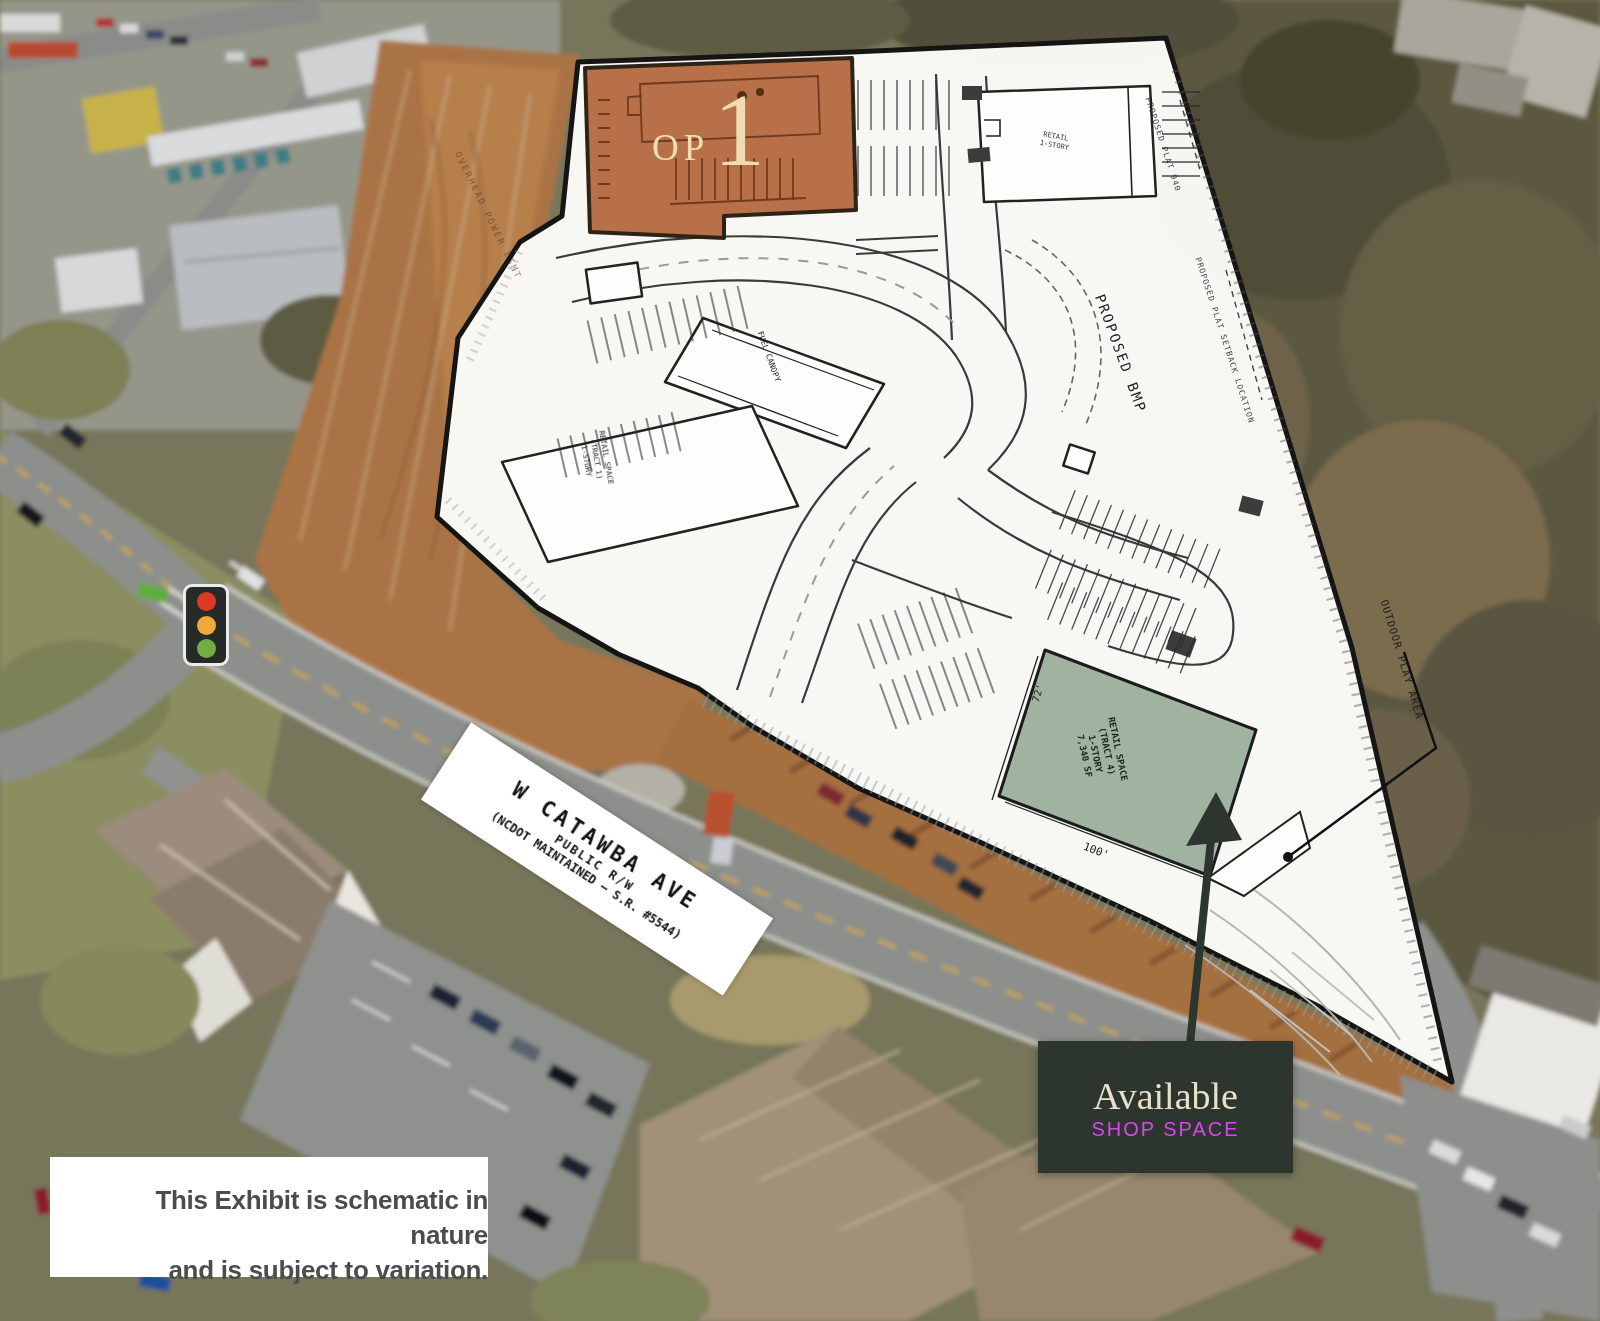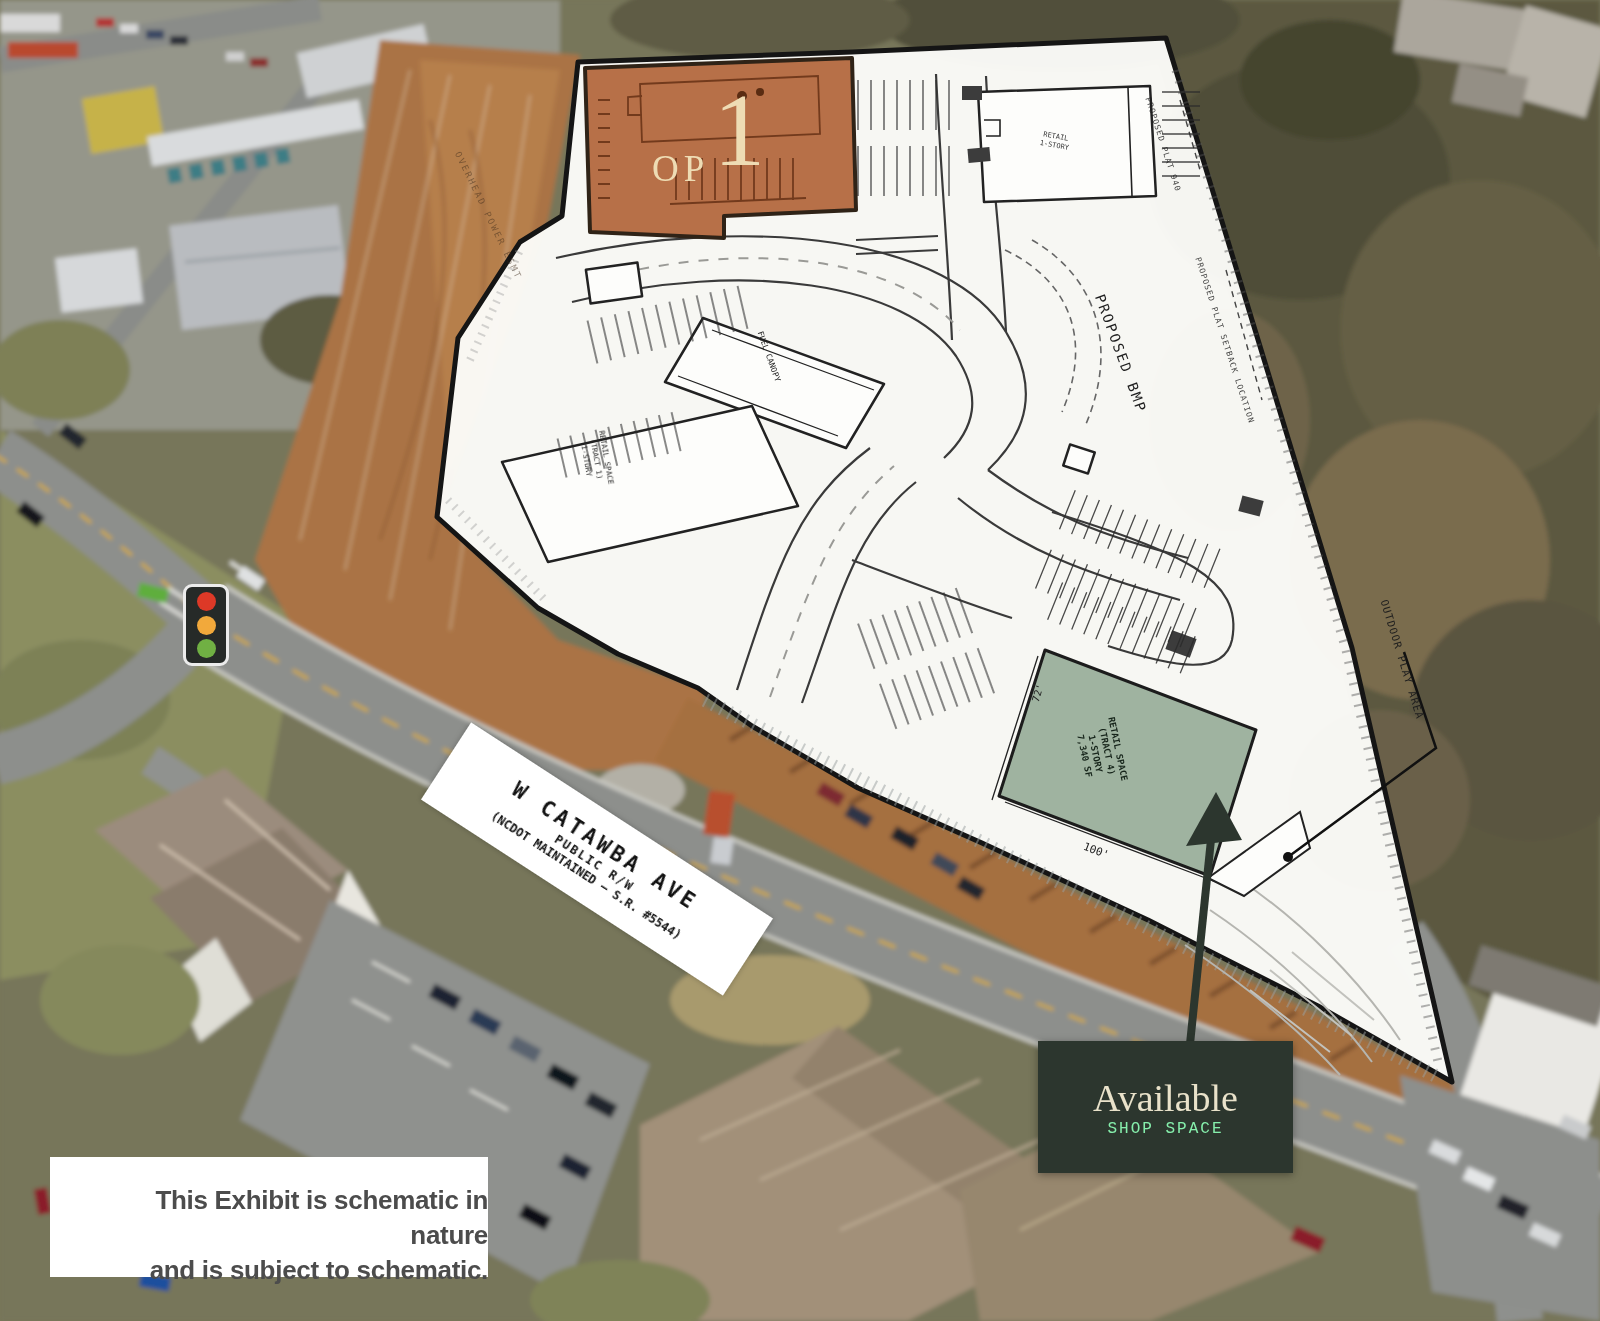"OP" #op1 .op { margin-top: 61px -> 40px }
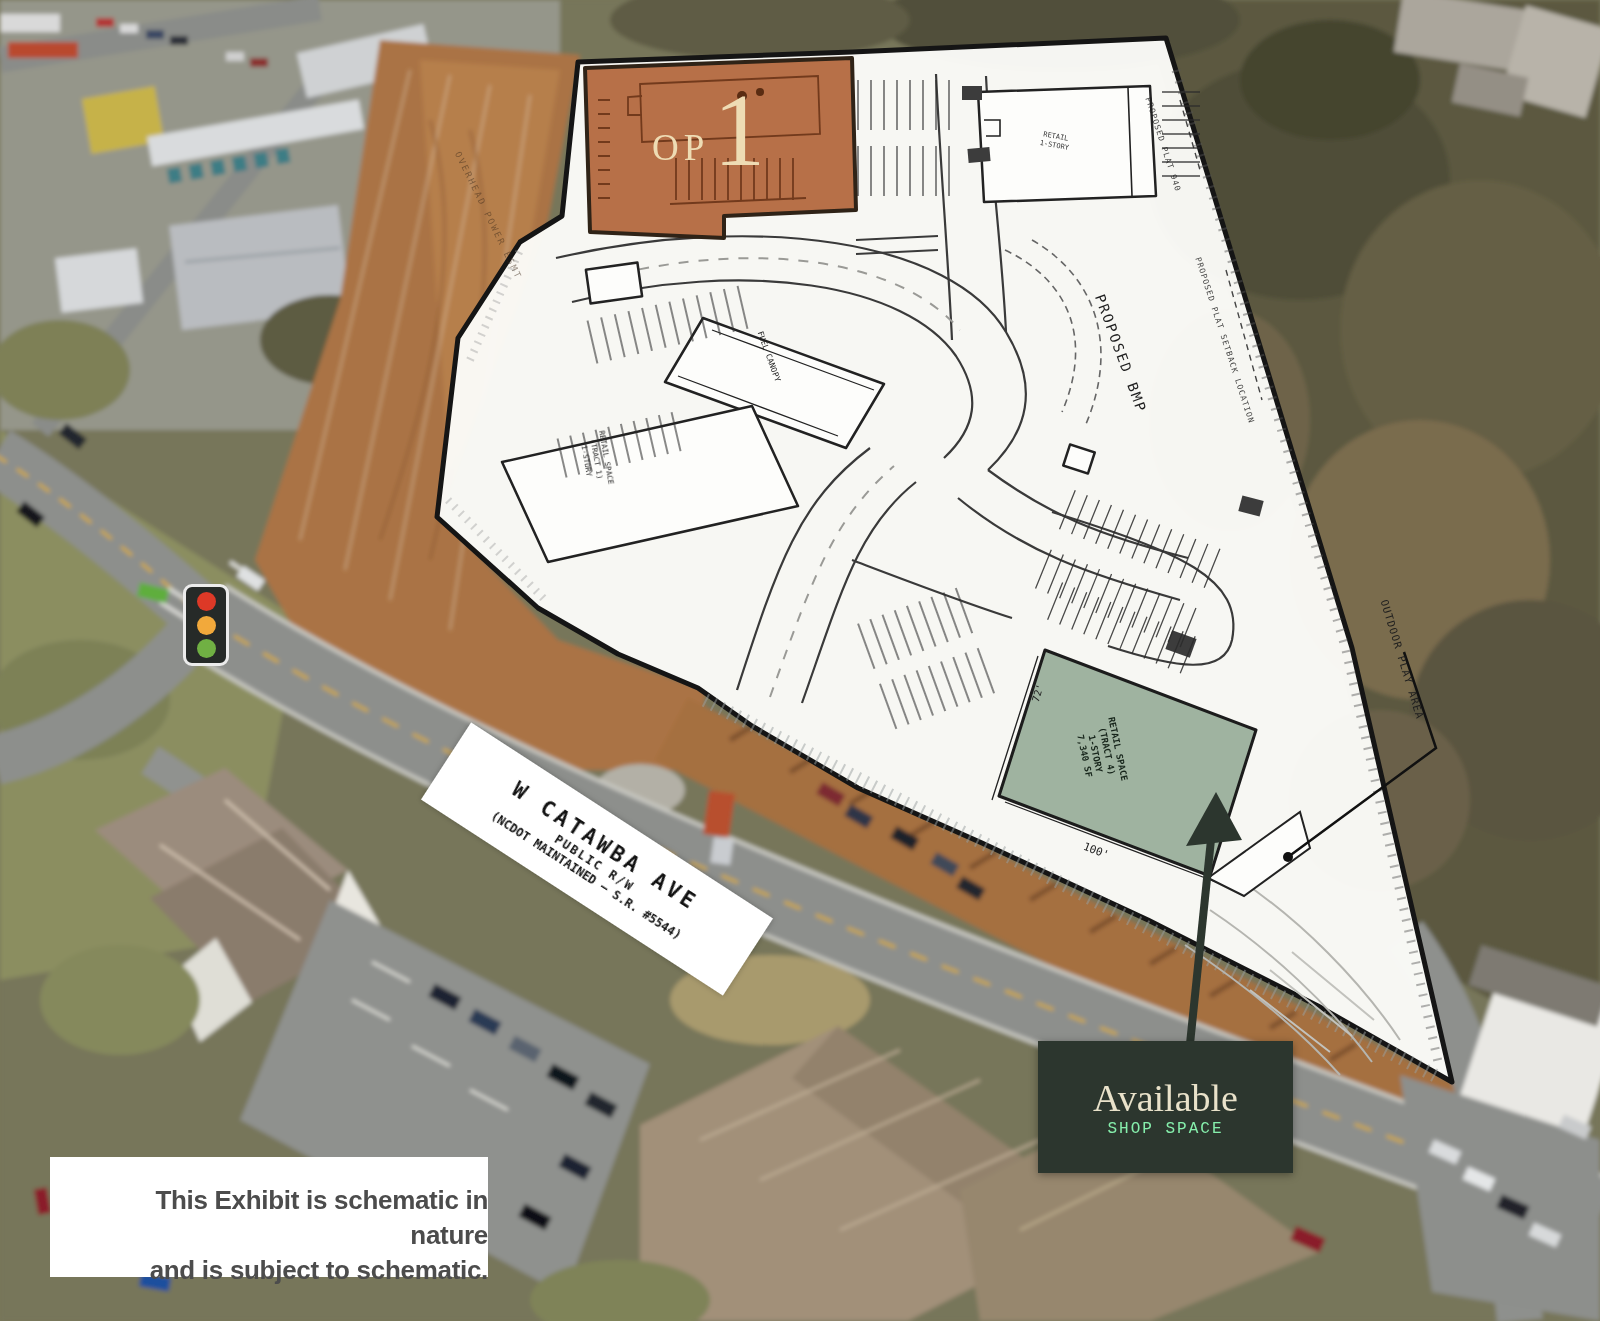"SHOP SPACE" #badge .t2 { color: #86efac -> #d946ef; font-family: Liberation Mono, monospace -> none; font-size: 16px -> 20px }
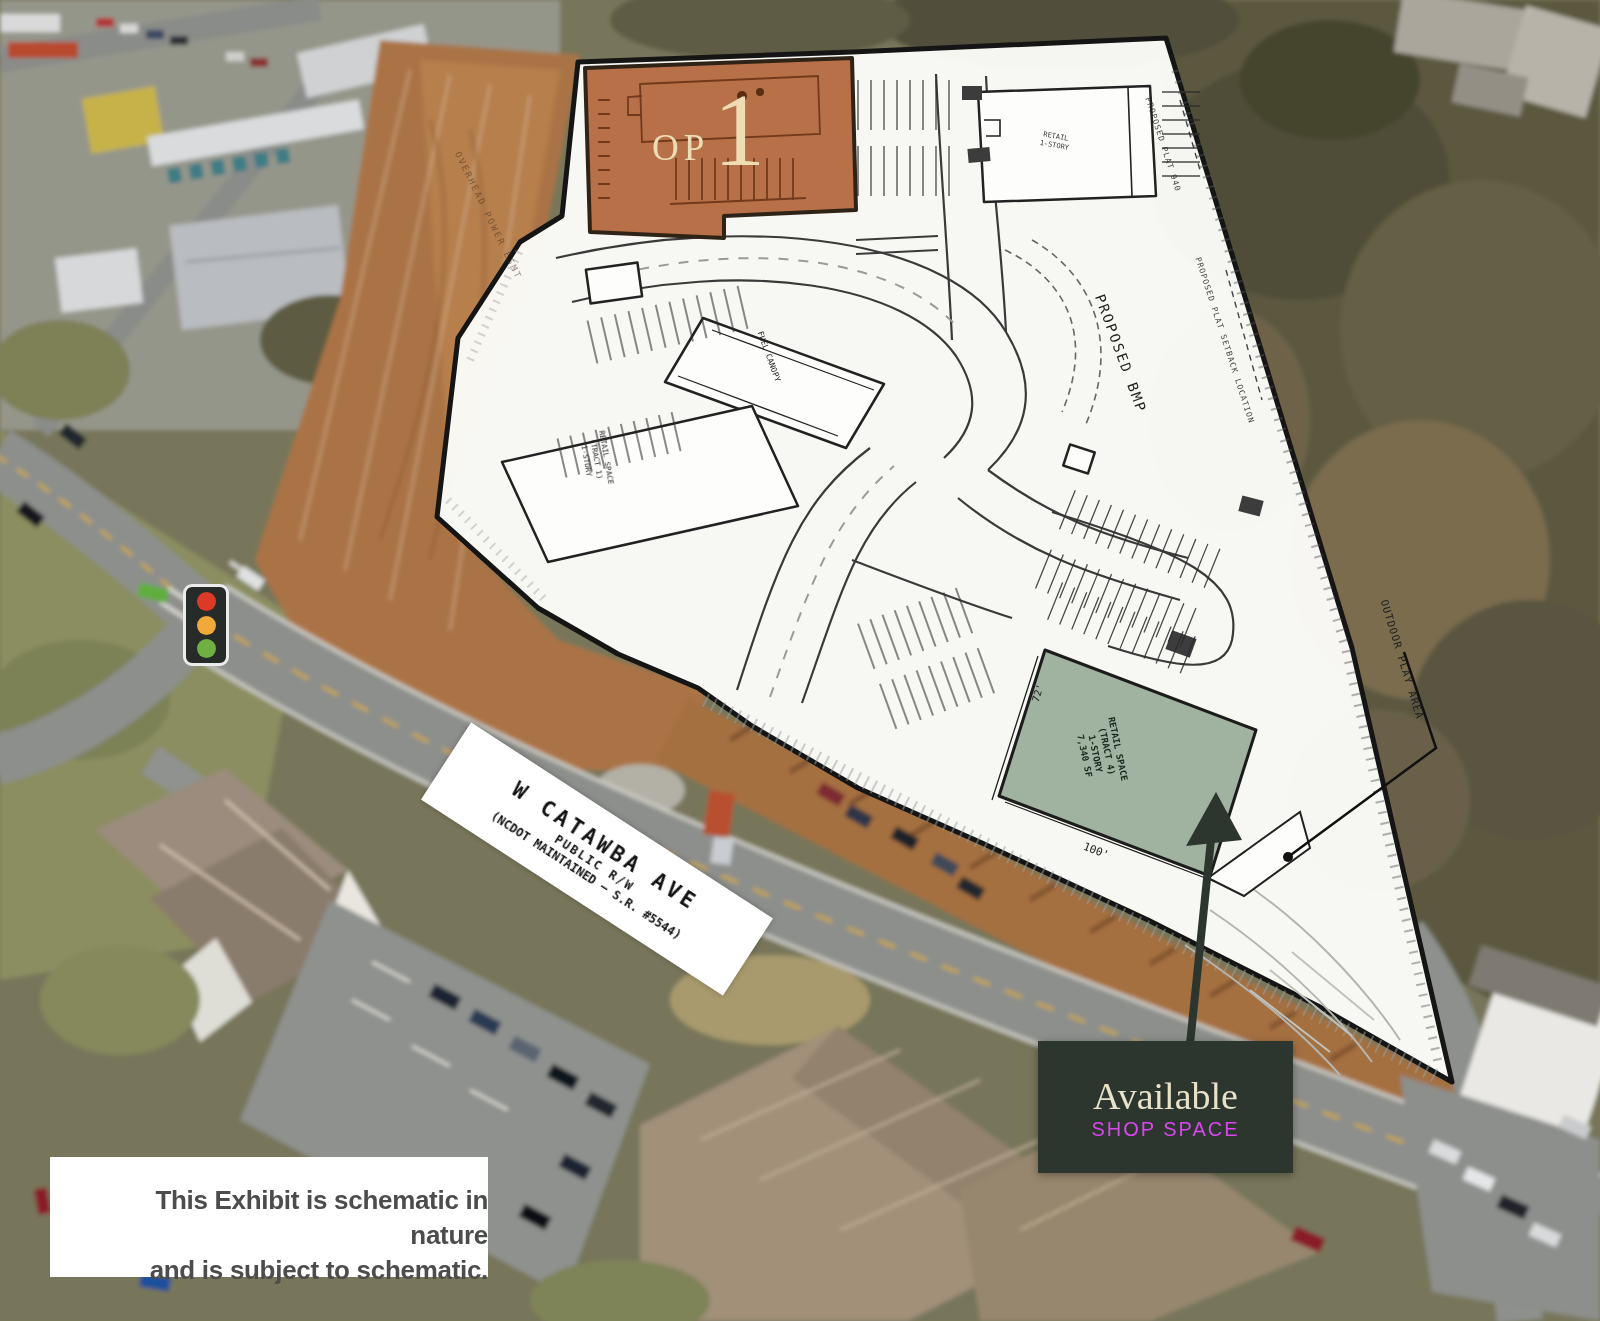"and is subject to schematic." div { text: schematic -> variation }
